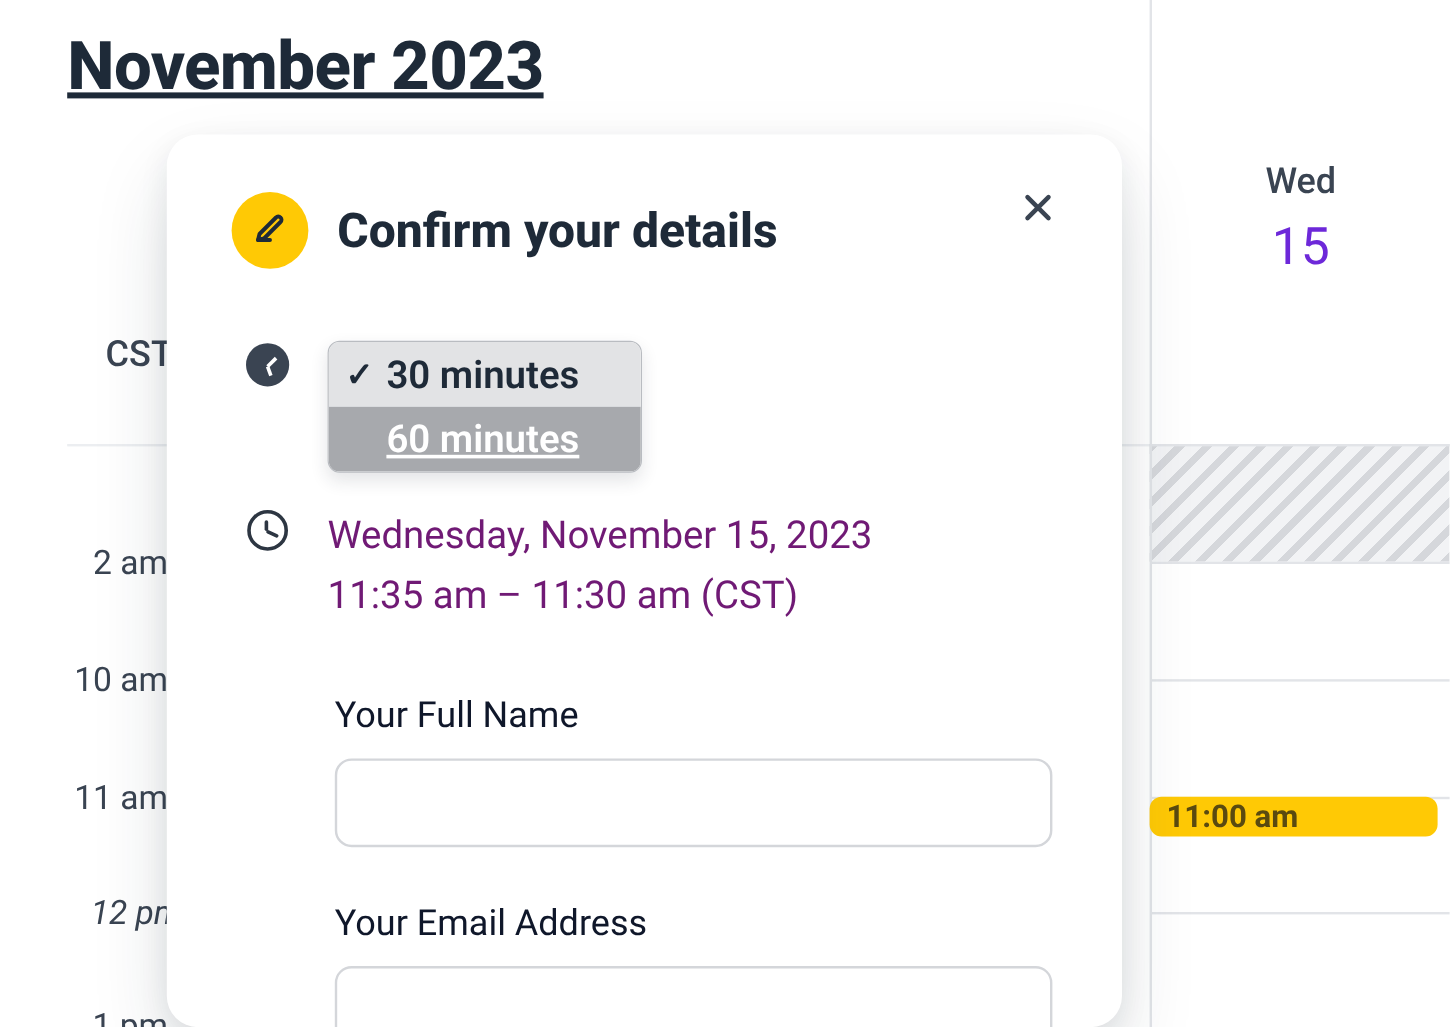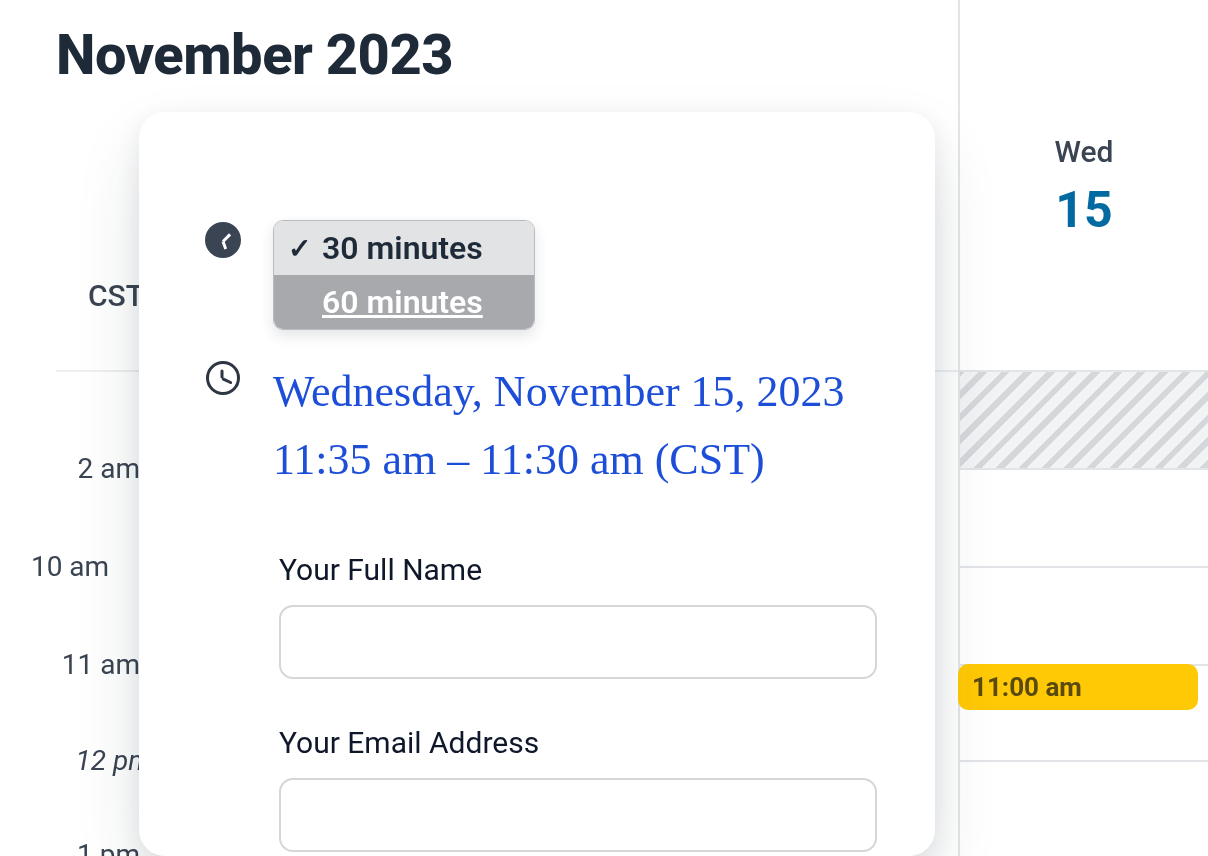"November 2023" .page-title { text-decoration: none -> underline }
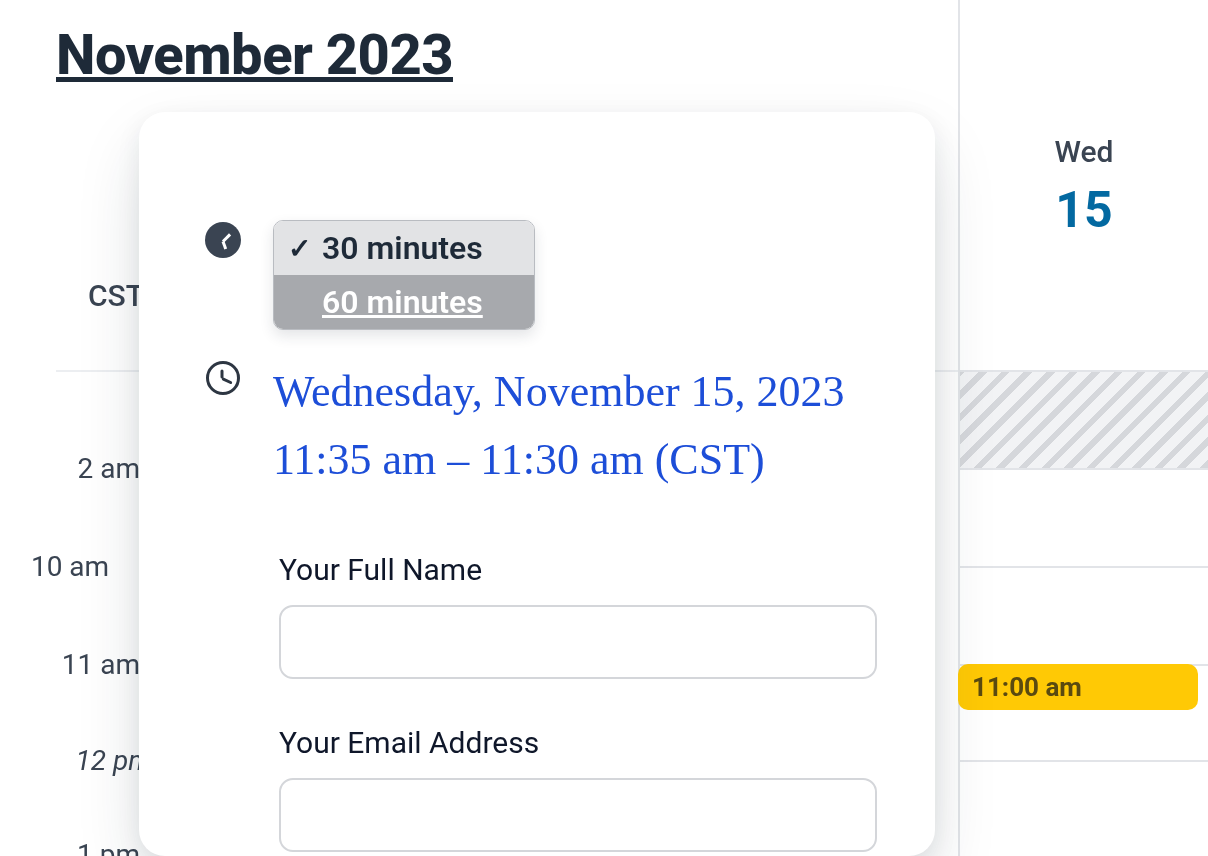"Confirm your details" div.modal-header { html: none -> <div> <div> <span> <svg> <path></path> <path></path> </svg> </span> </div> <div>Confirm your details</div> <button> <span> <svg> <path></path> </svg> </span> </button> </div> }
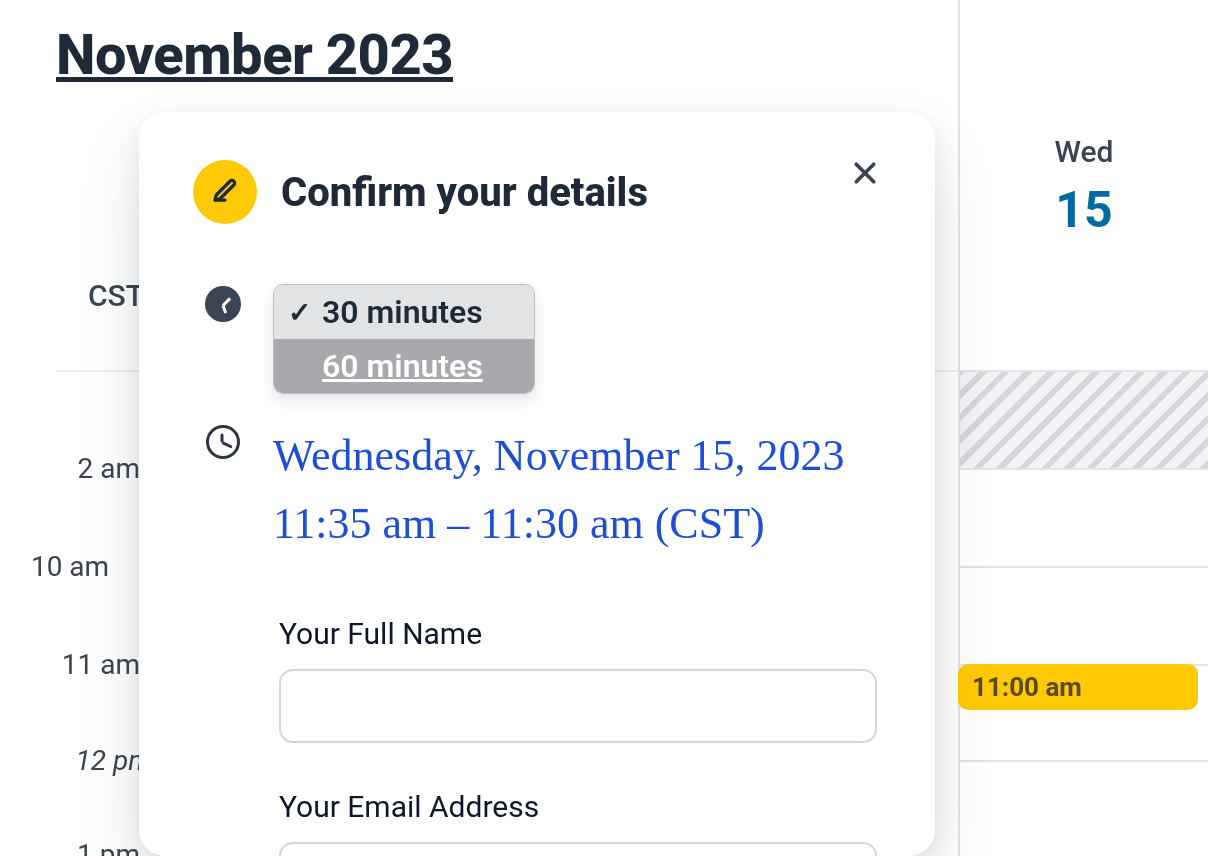"15" .day-number { color: #0369a1 -> #6d28d9; font-size: 50px -> 43px; font-weight: 700 -> 400 }
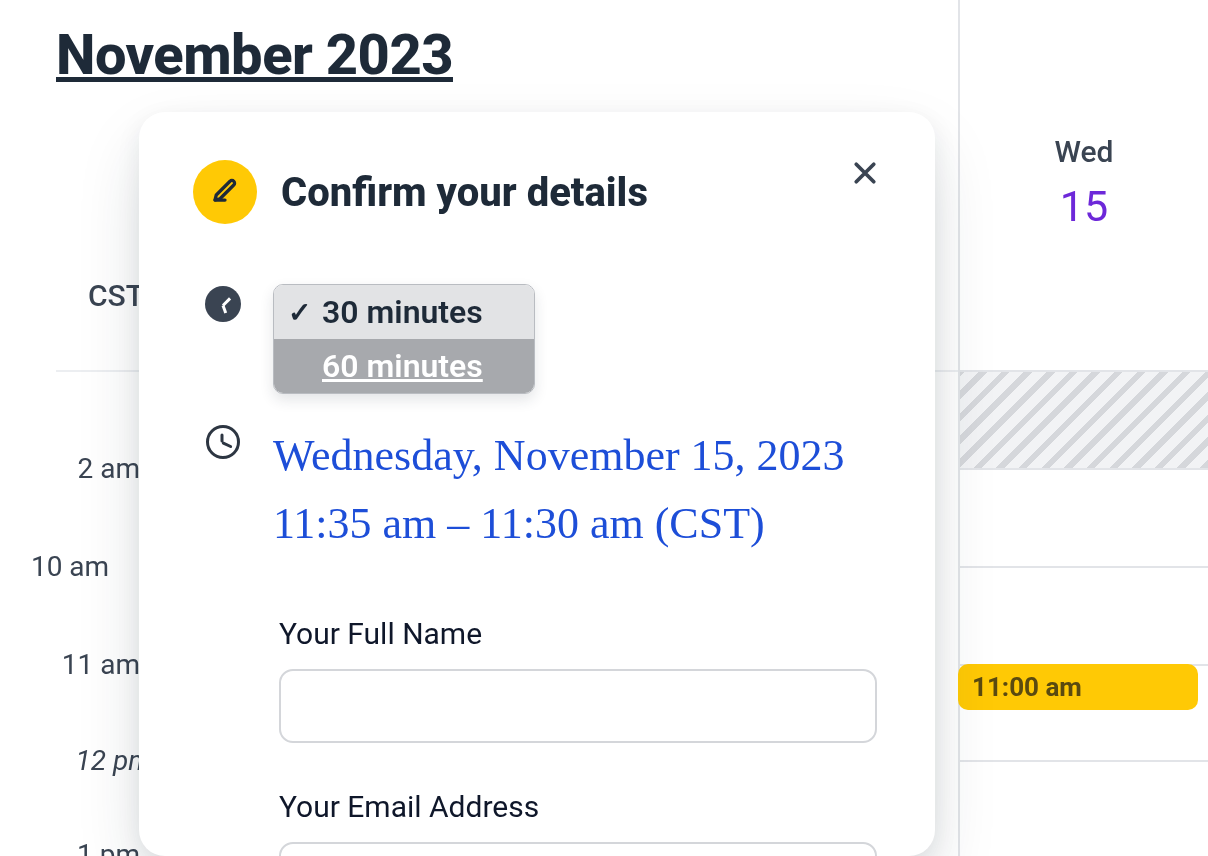"Wednesday, November 15, 2023" .dt-text { color: #1d4ed8 -> #701a75; font-family: Liberation Serif, serif -> none; font-size: 44px -> 32px }
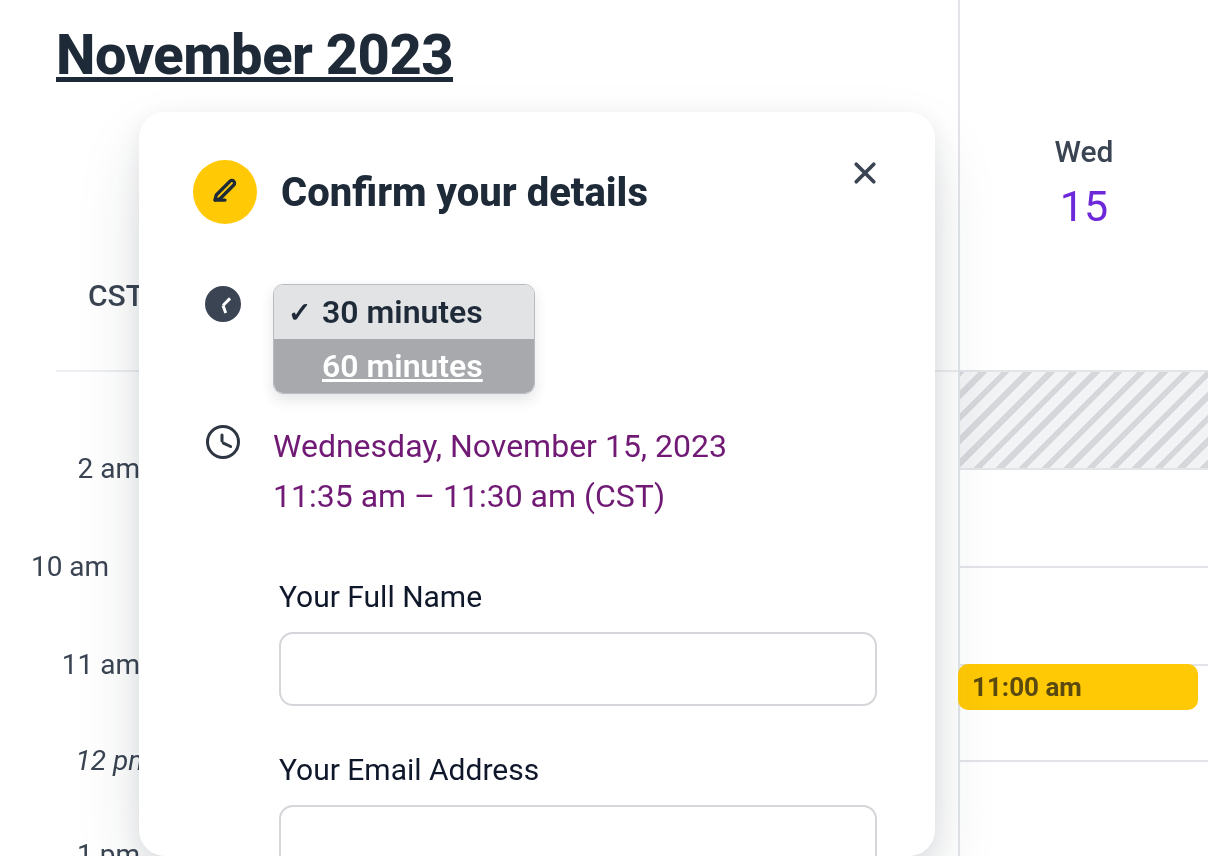"10 am" .hl10 { text-align: center -> none }
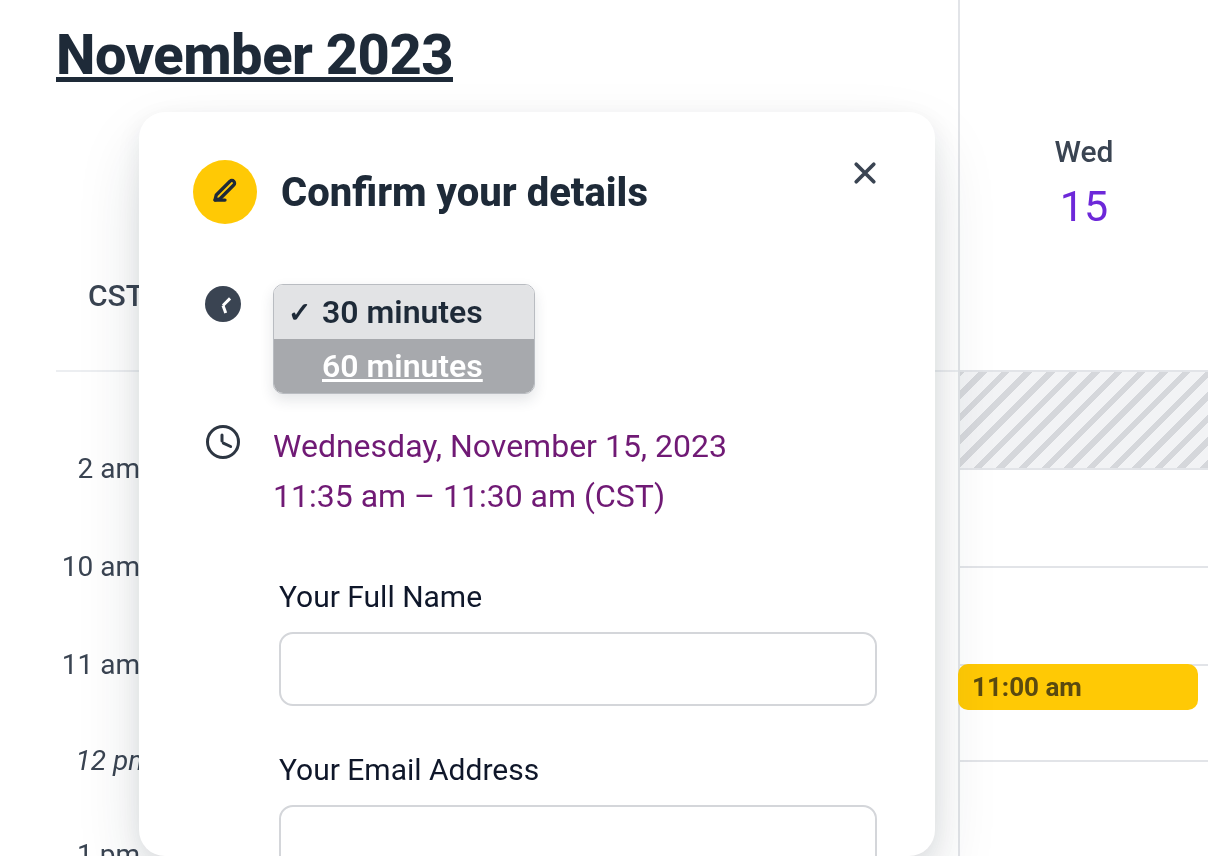"11:00 am" .event-pill { height: 46px -> 33px }
